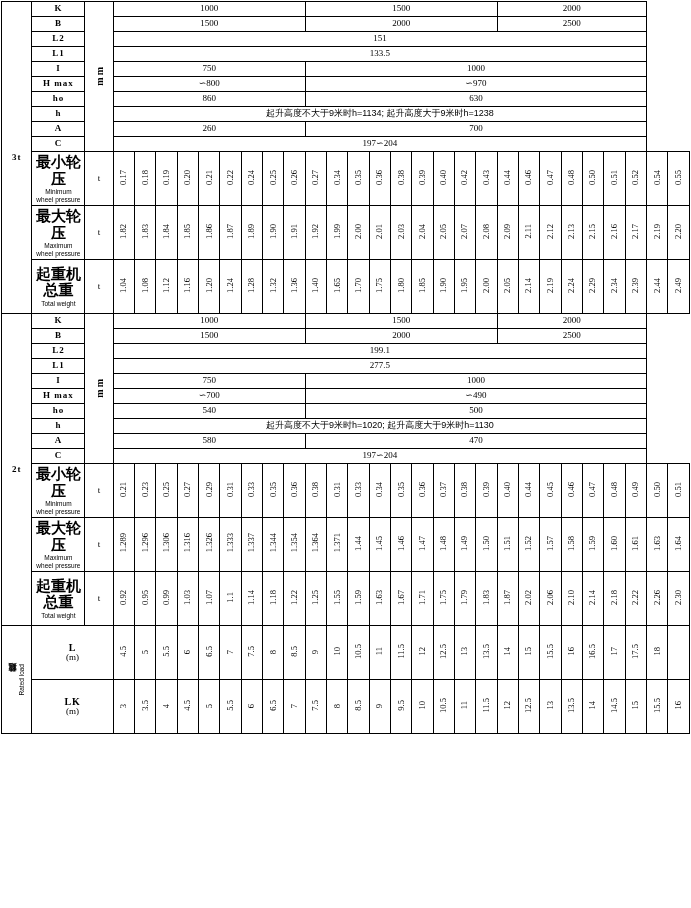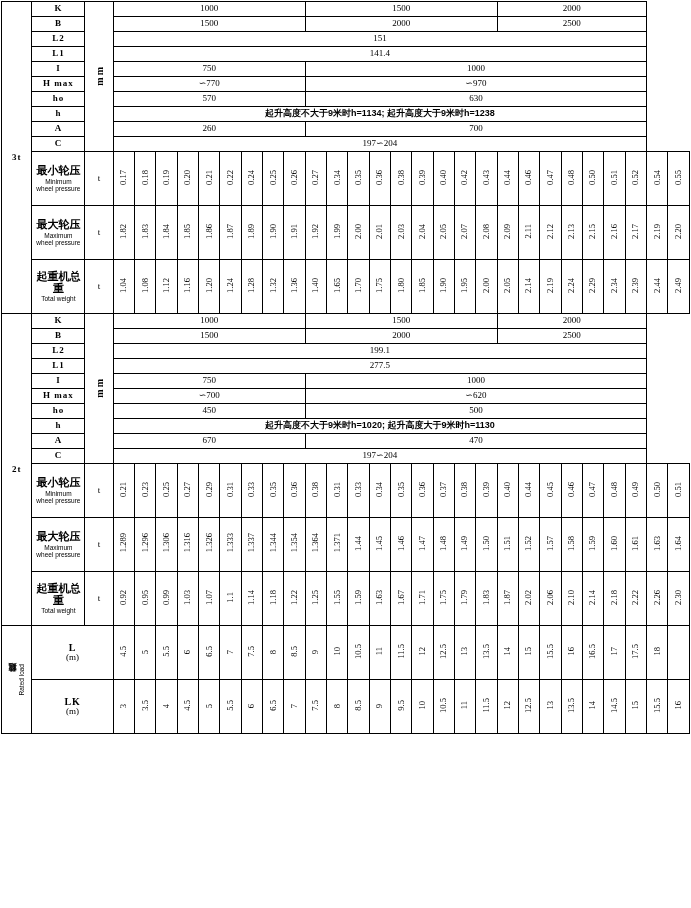"141.4" td.big { text: 141.4 -> 133.5 }
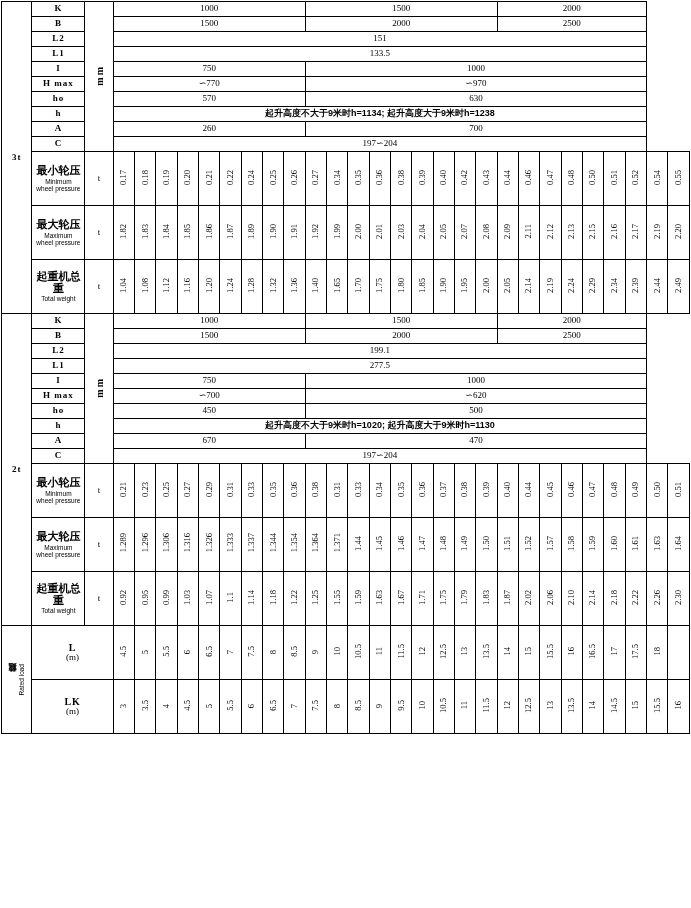"∽770" td.big { text: 770 -> 800 }
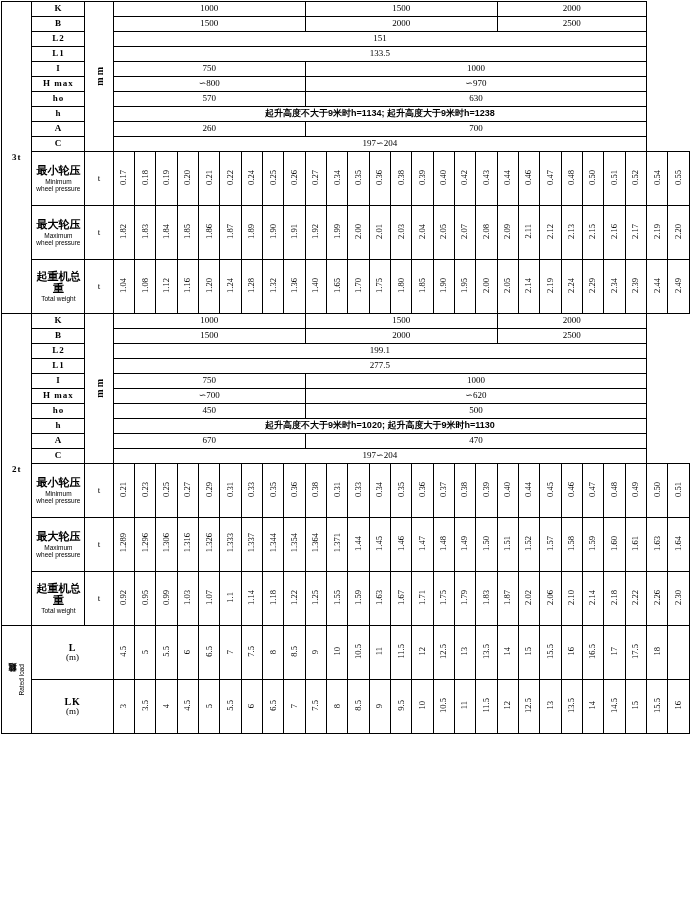"570" td.big { text: 570 -> 860 }
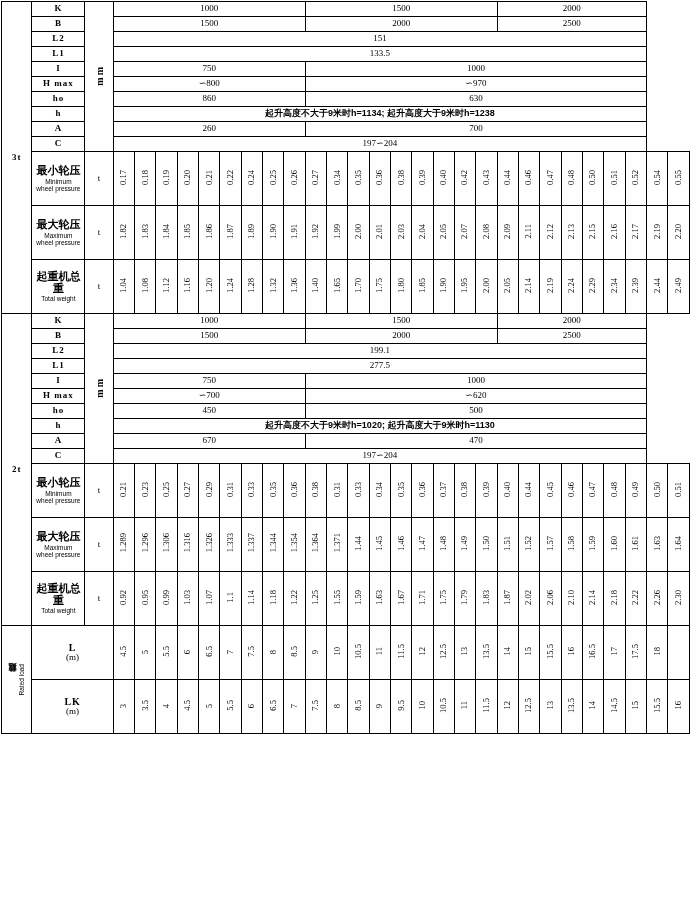"起升高度不大于9米时h=1134; 起升高度大于9米时h=1238" .noteline { font-weight: bold -> normal }
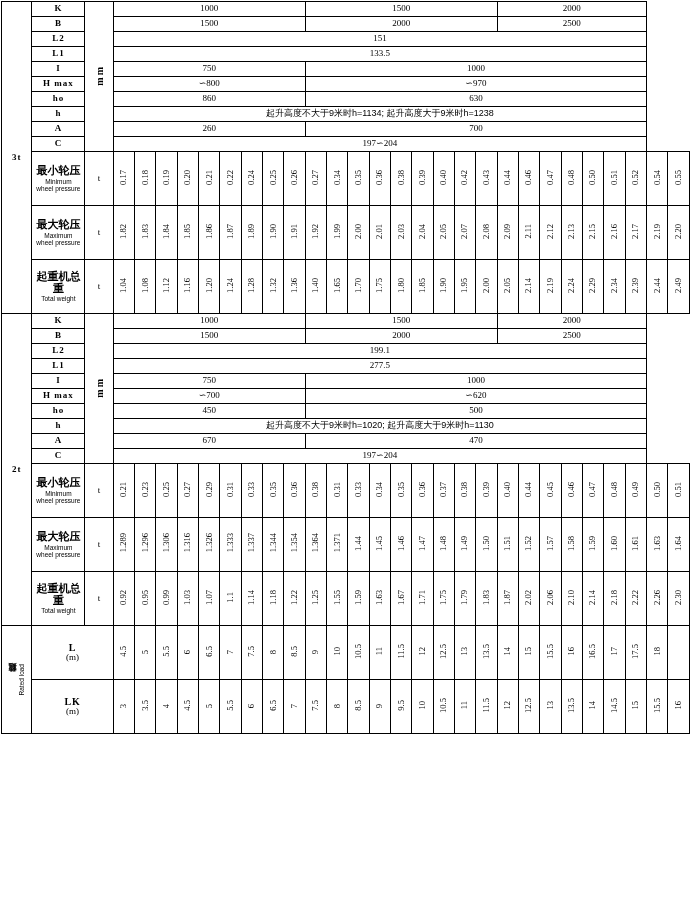"最小轮压" .lbl-cn { font-size: 11px -> 15px }
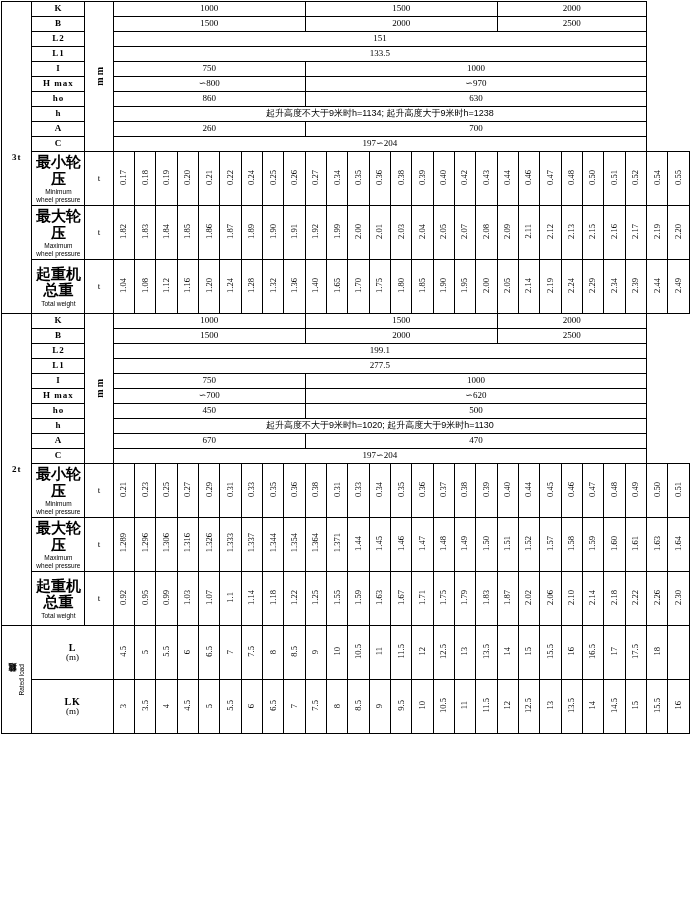"∽620" td.big { text: 620 -> 490 }
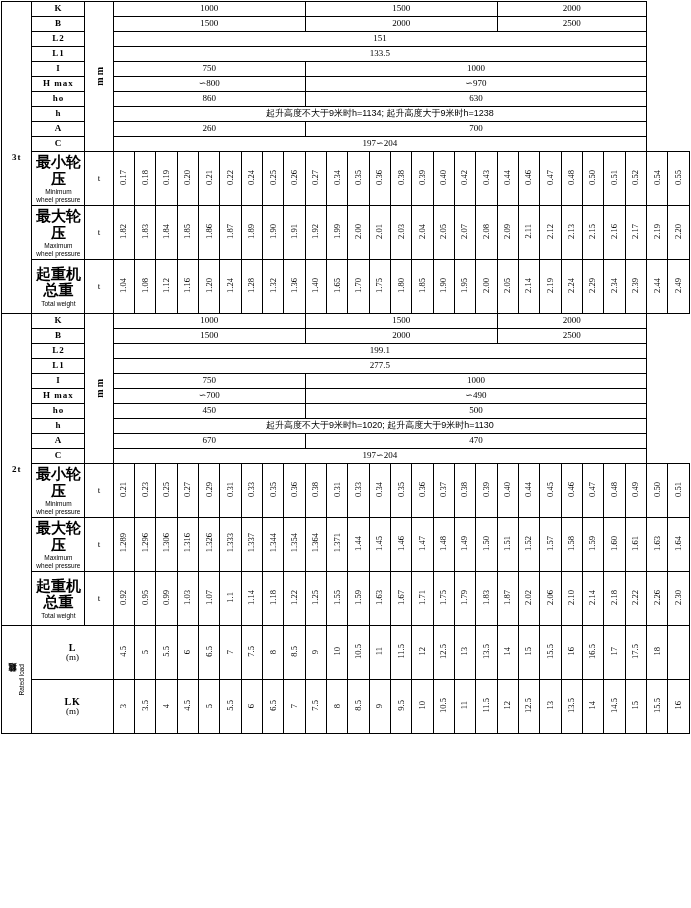"450" td.big { text: 450 -> 540 }
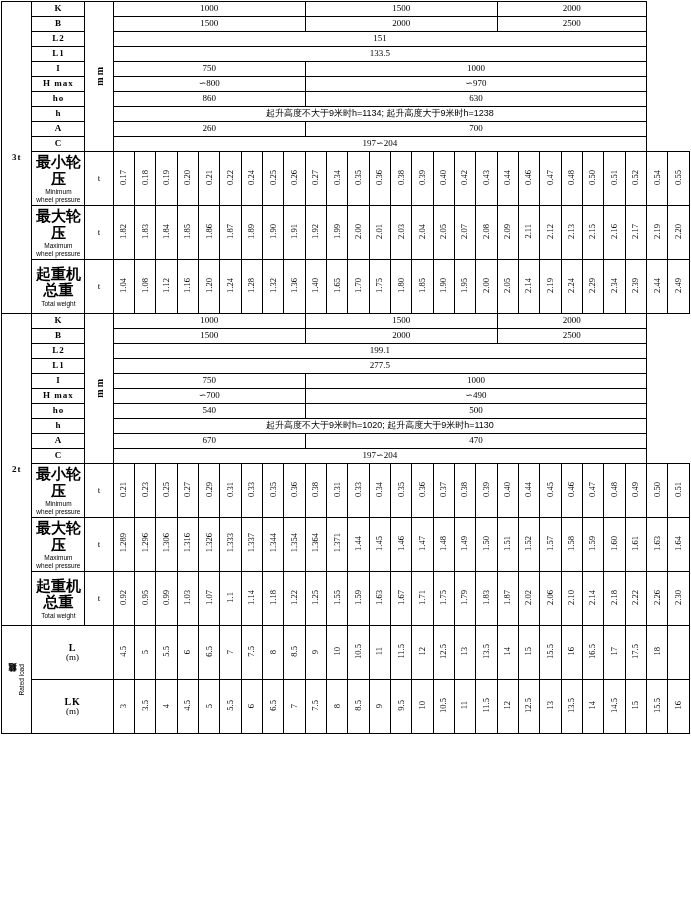"670" td.big { text: 670 -> 580 }
